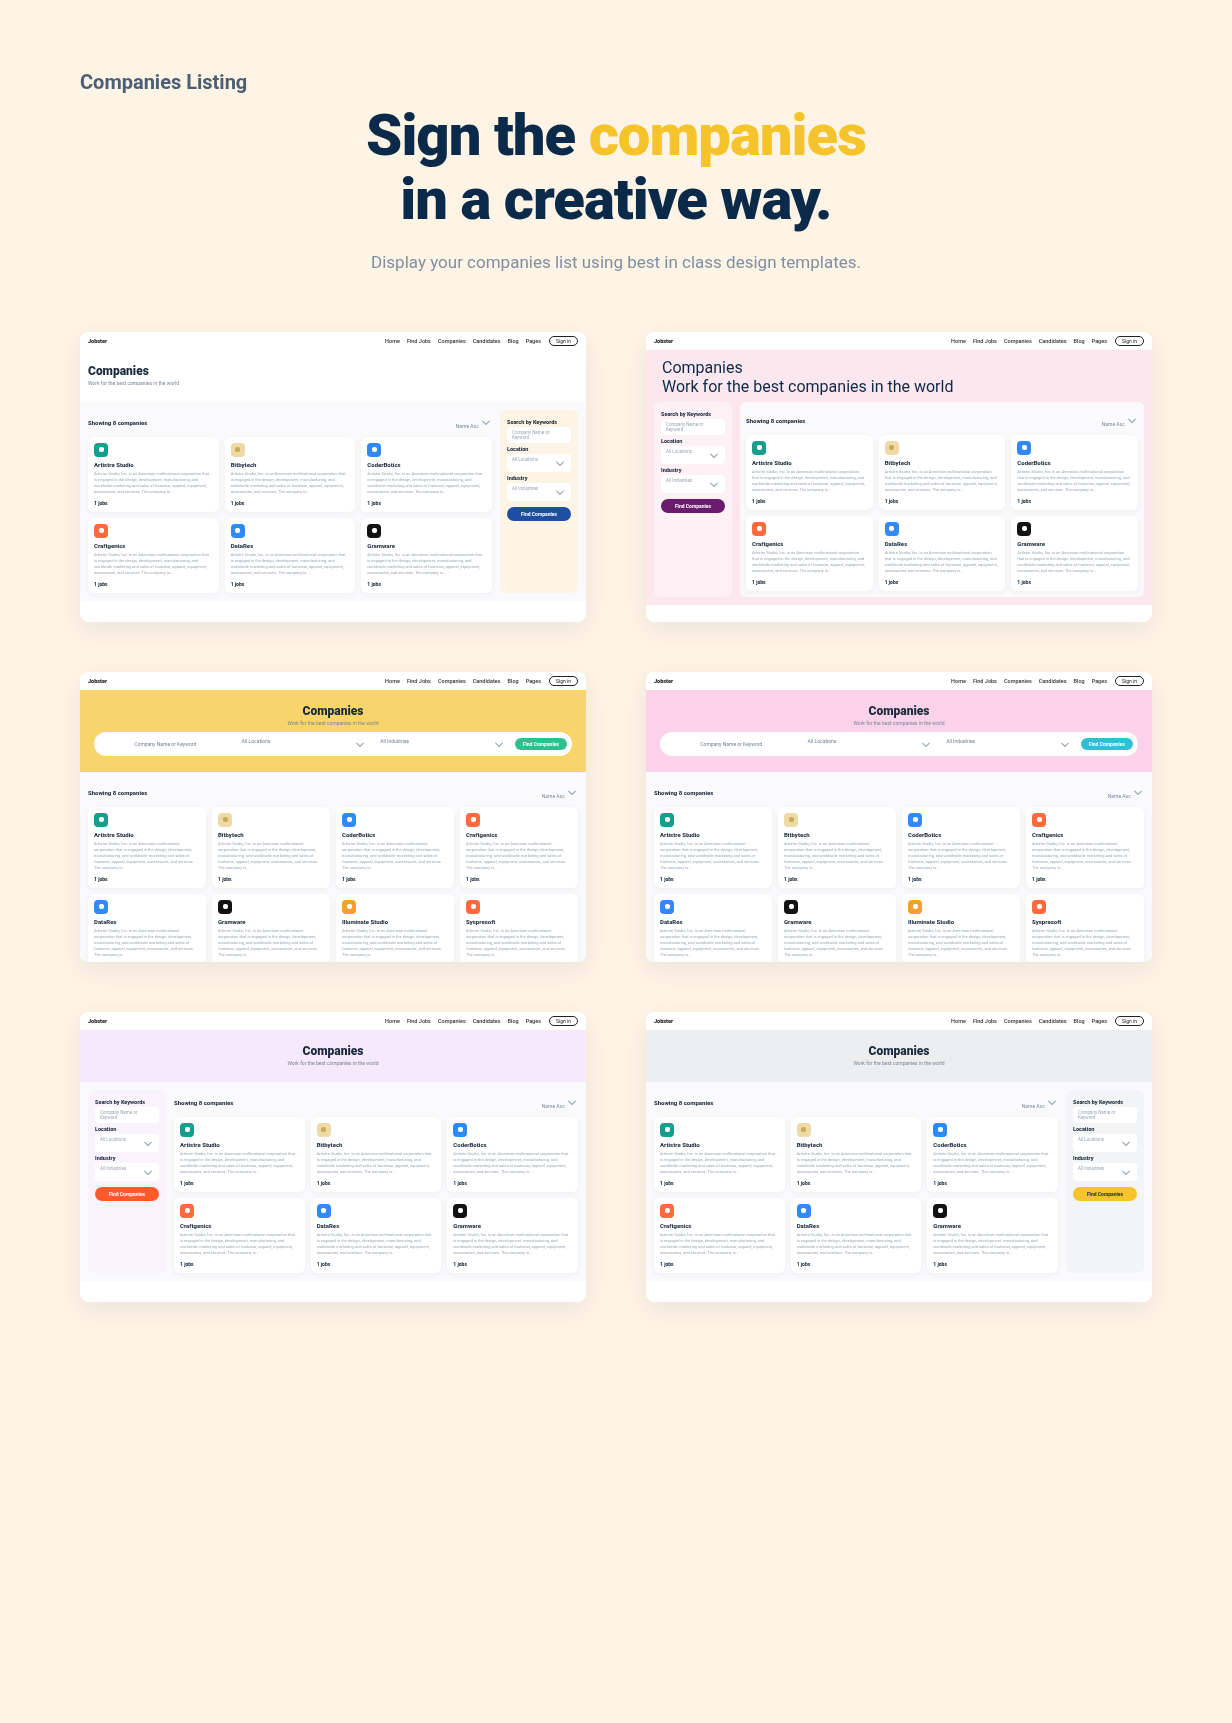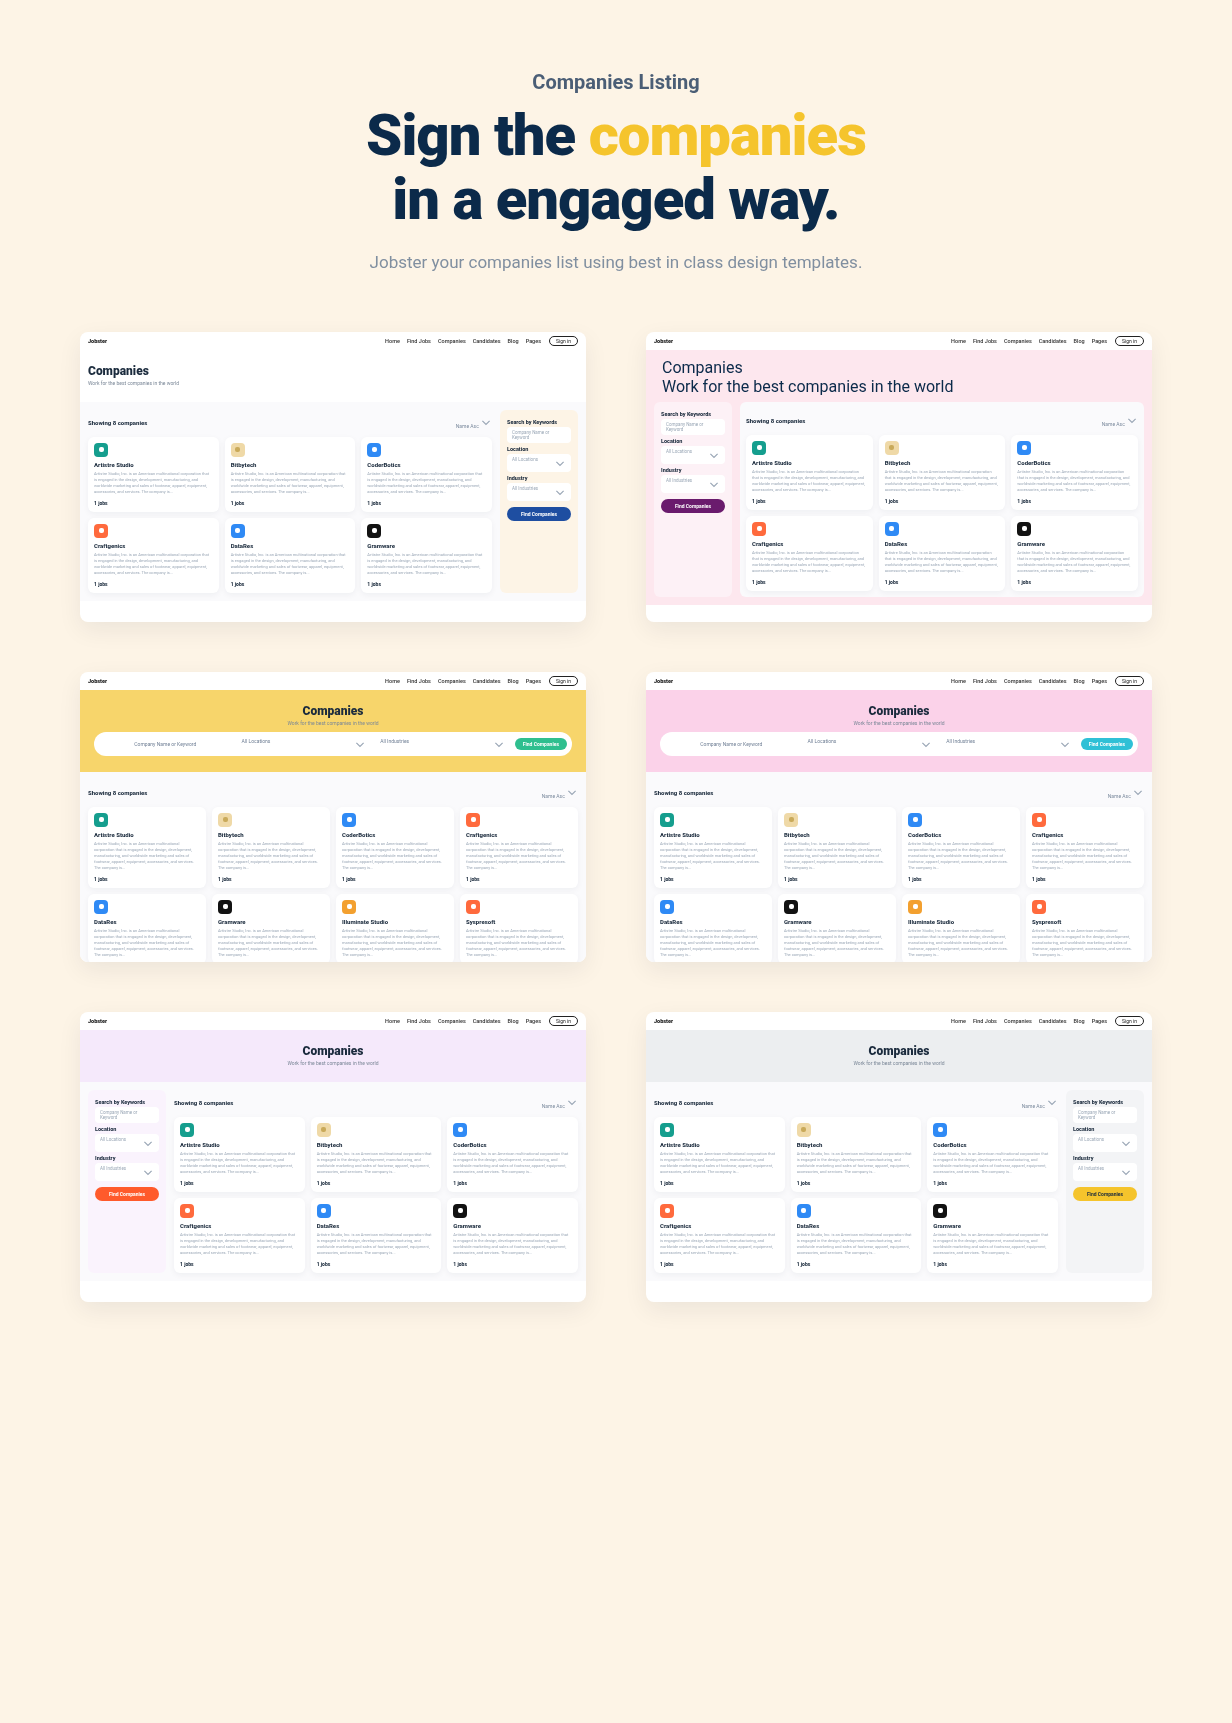"Companies Listing" .eyebrow { text-align: center -> left }
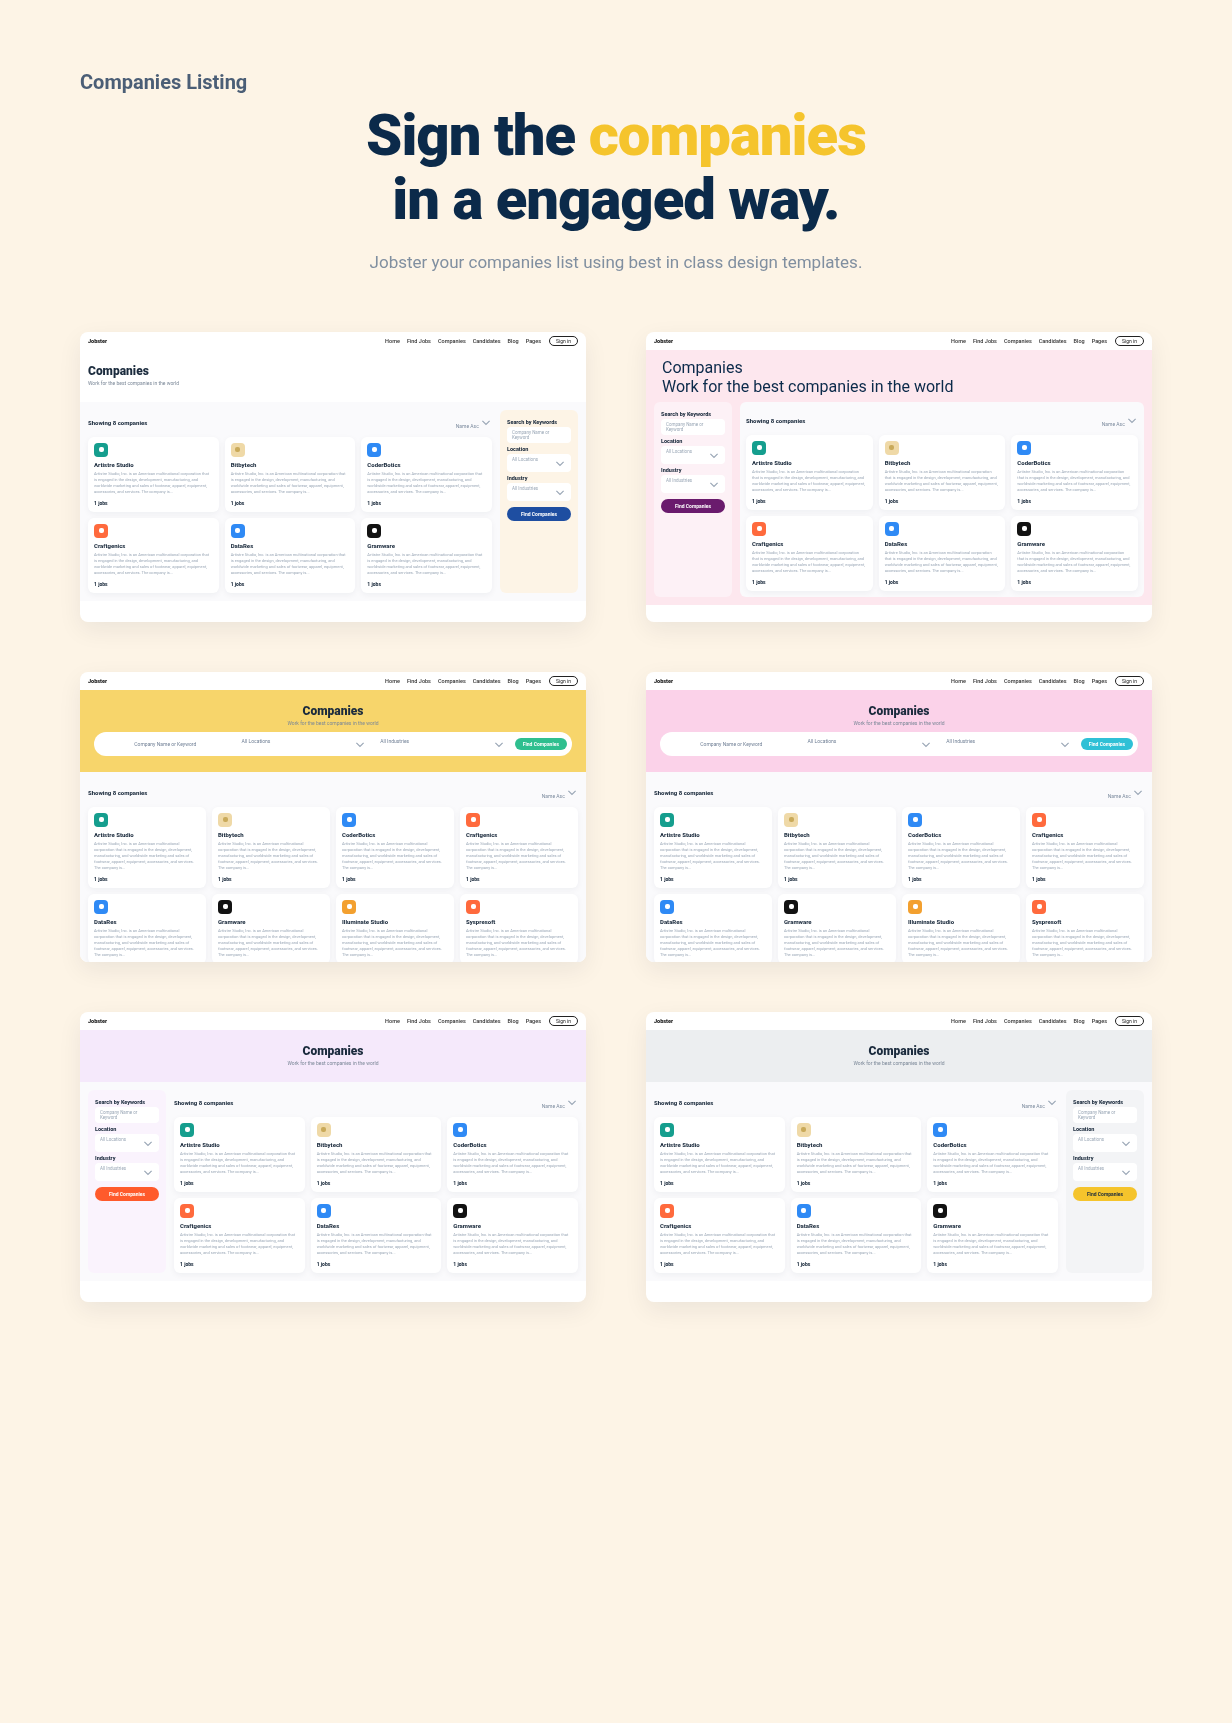"in a engaged way." span { text: engaged -> creative }
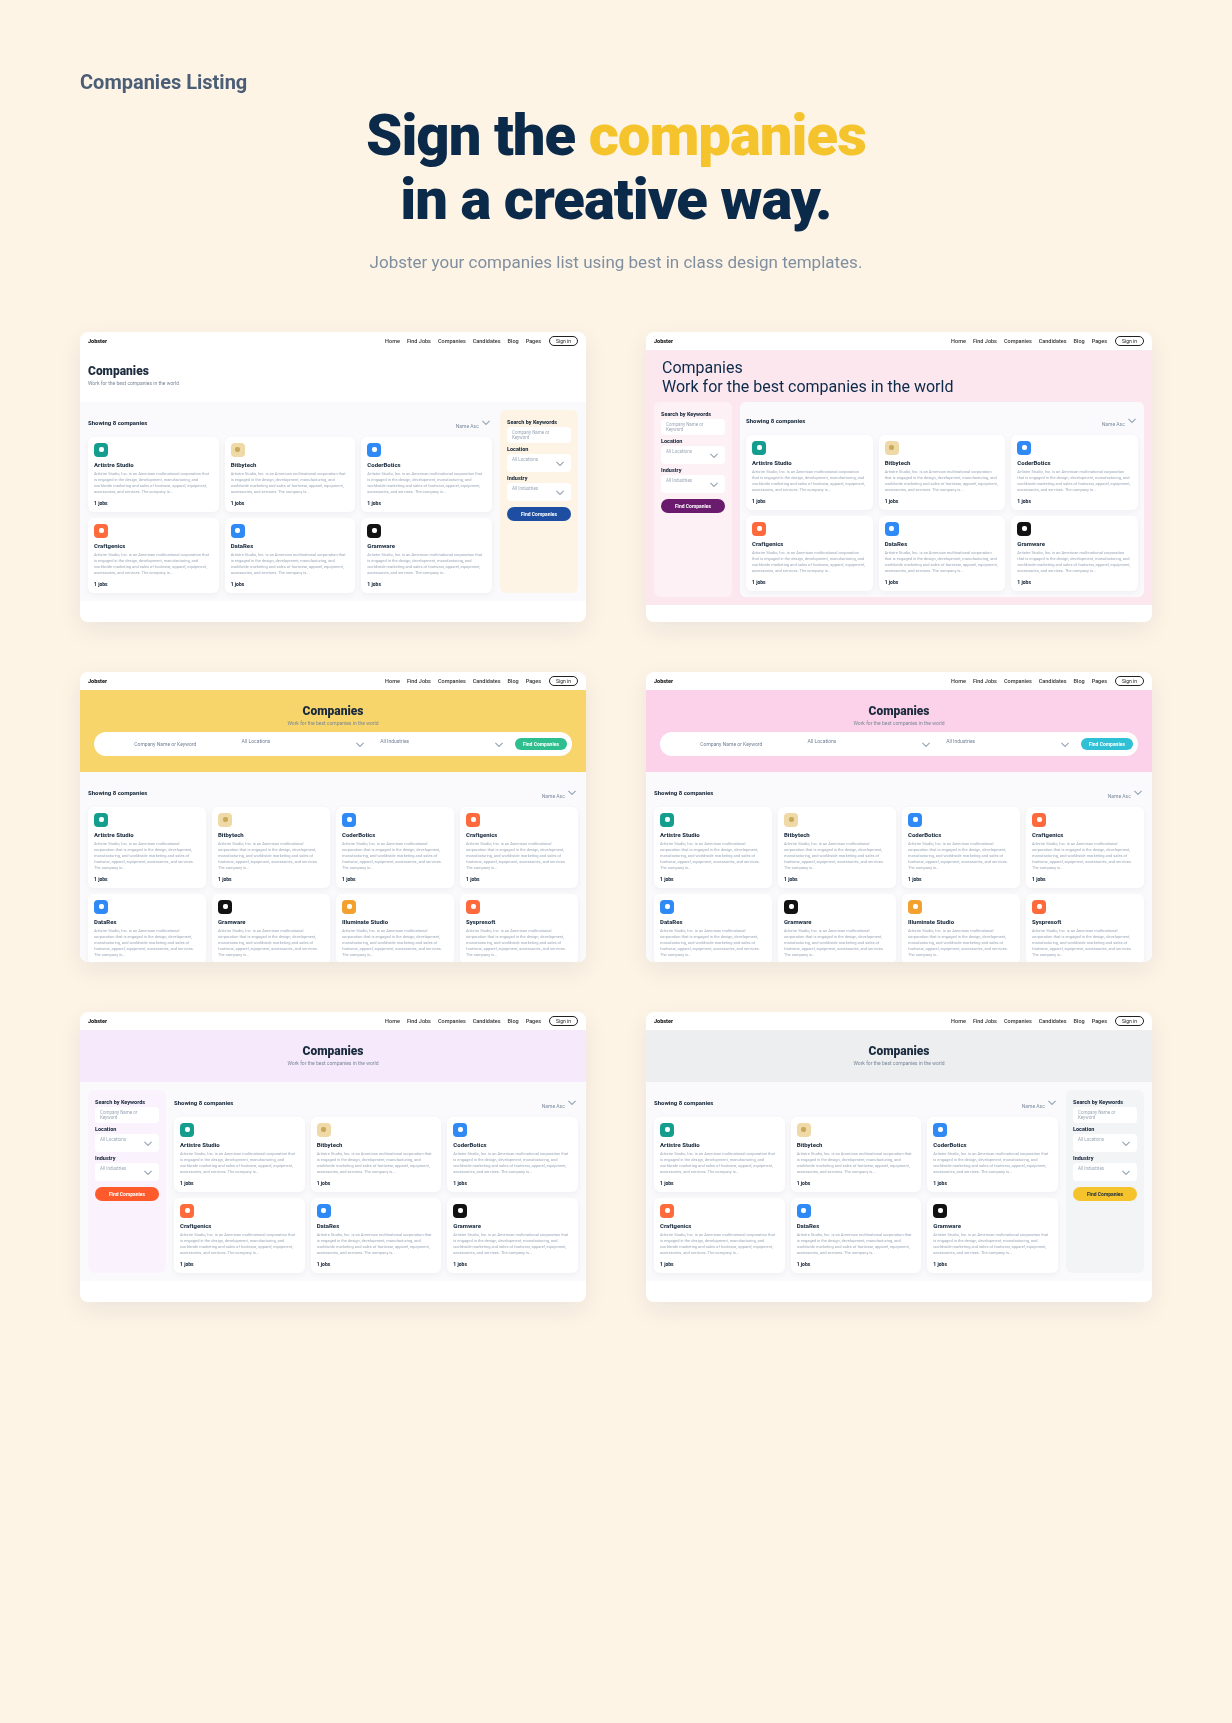"Jobster your companies list using" div.subtitle { text: Jobster -> Display }
